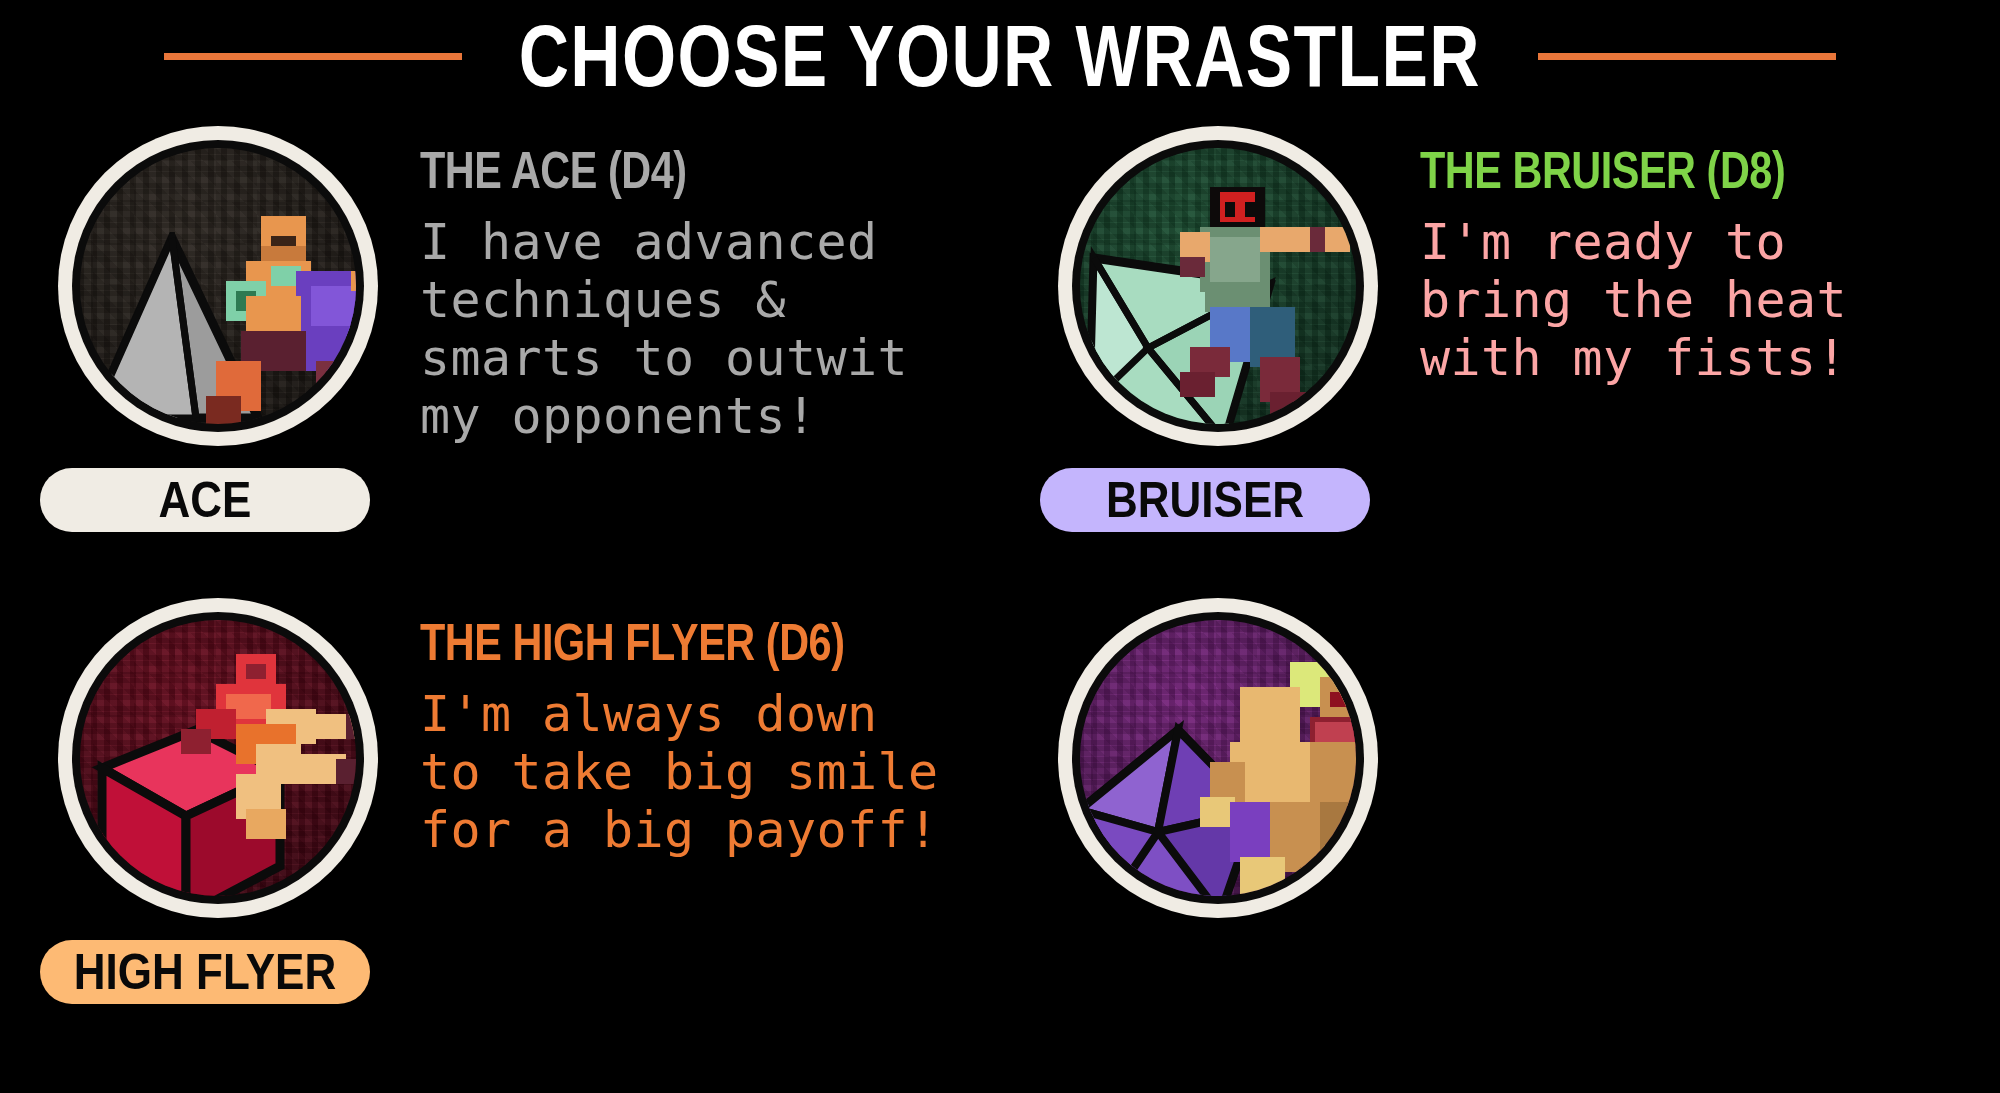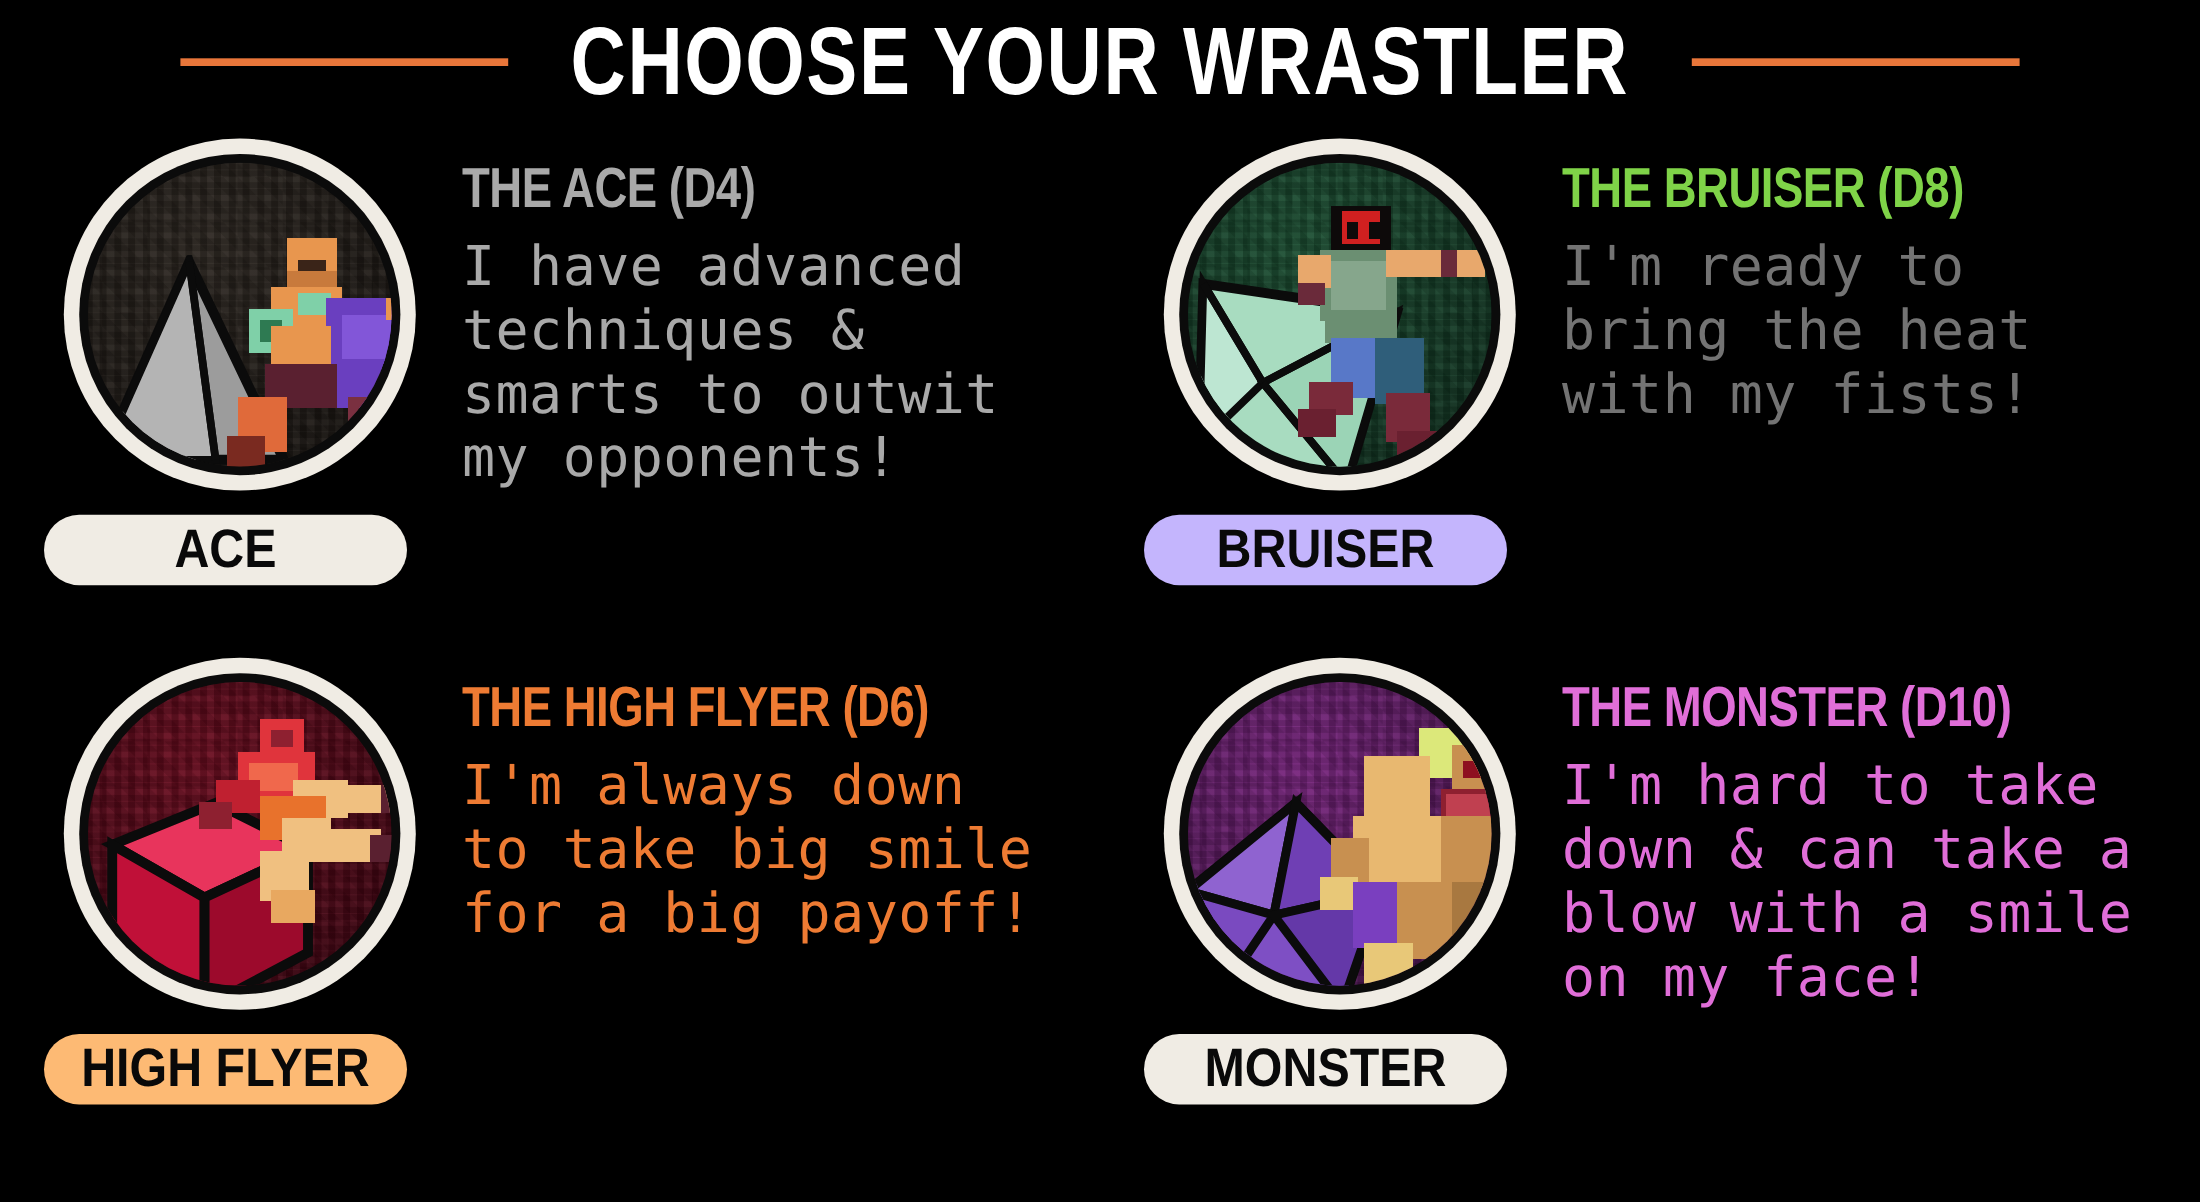"I'm ready to" div.info-body { color: #737373 -> #fca5a5 }
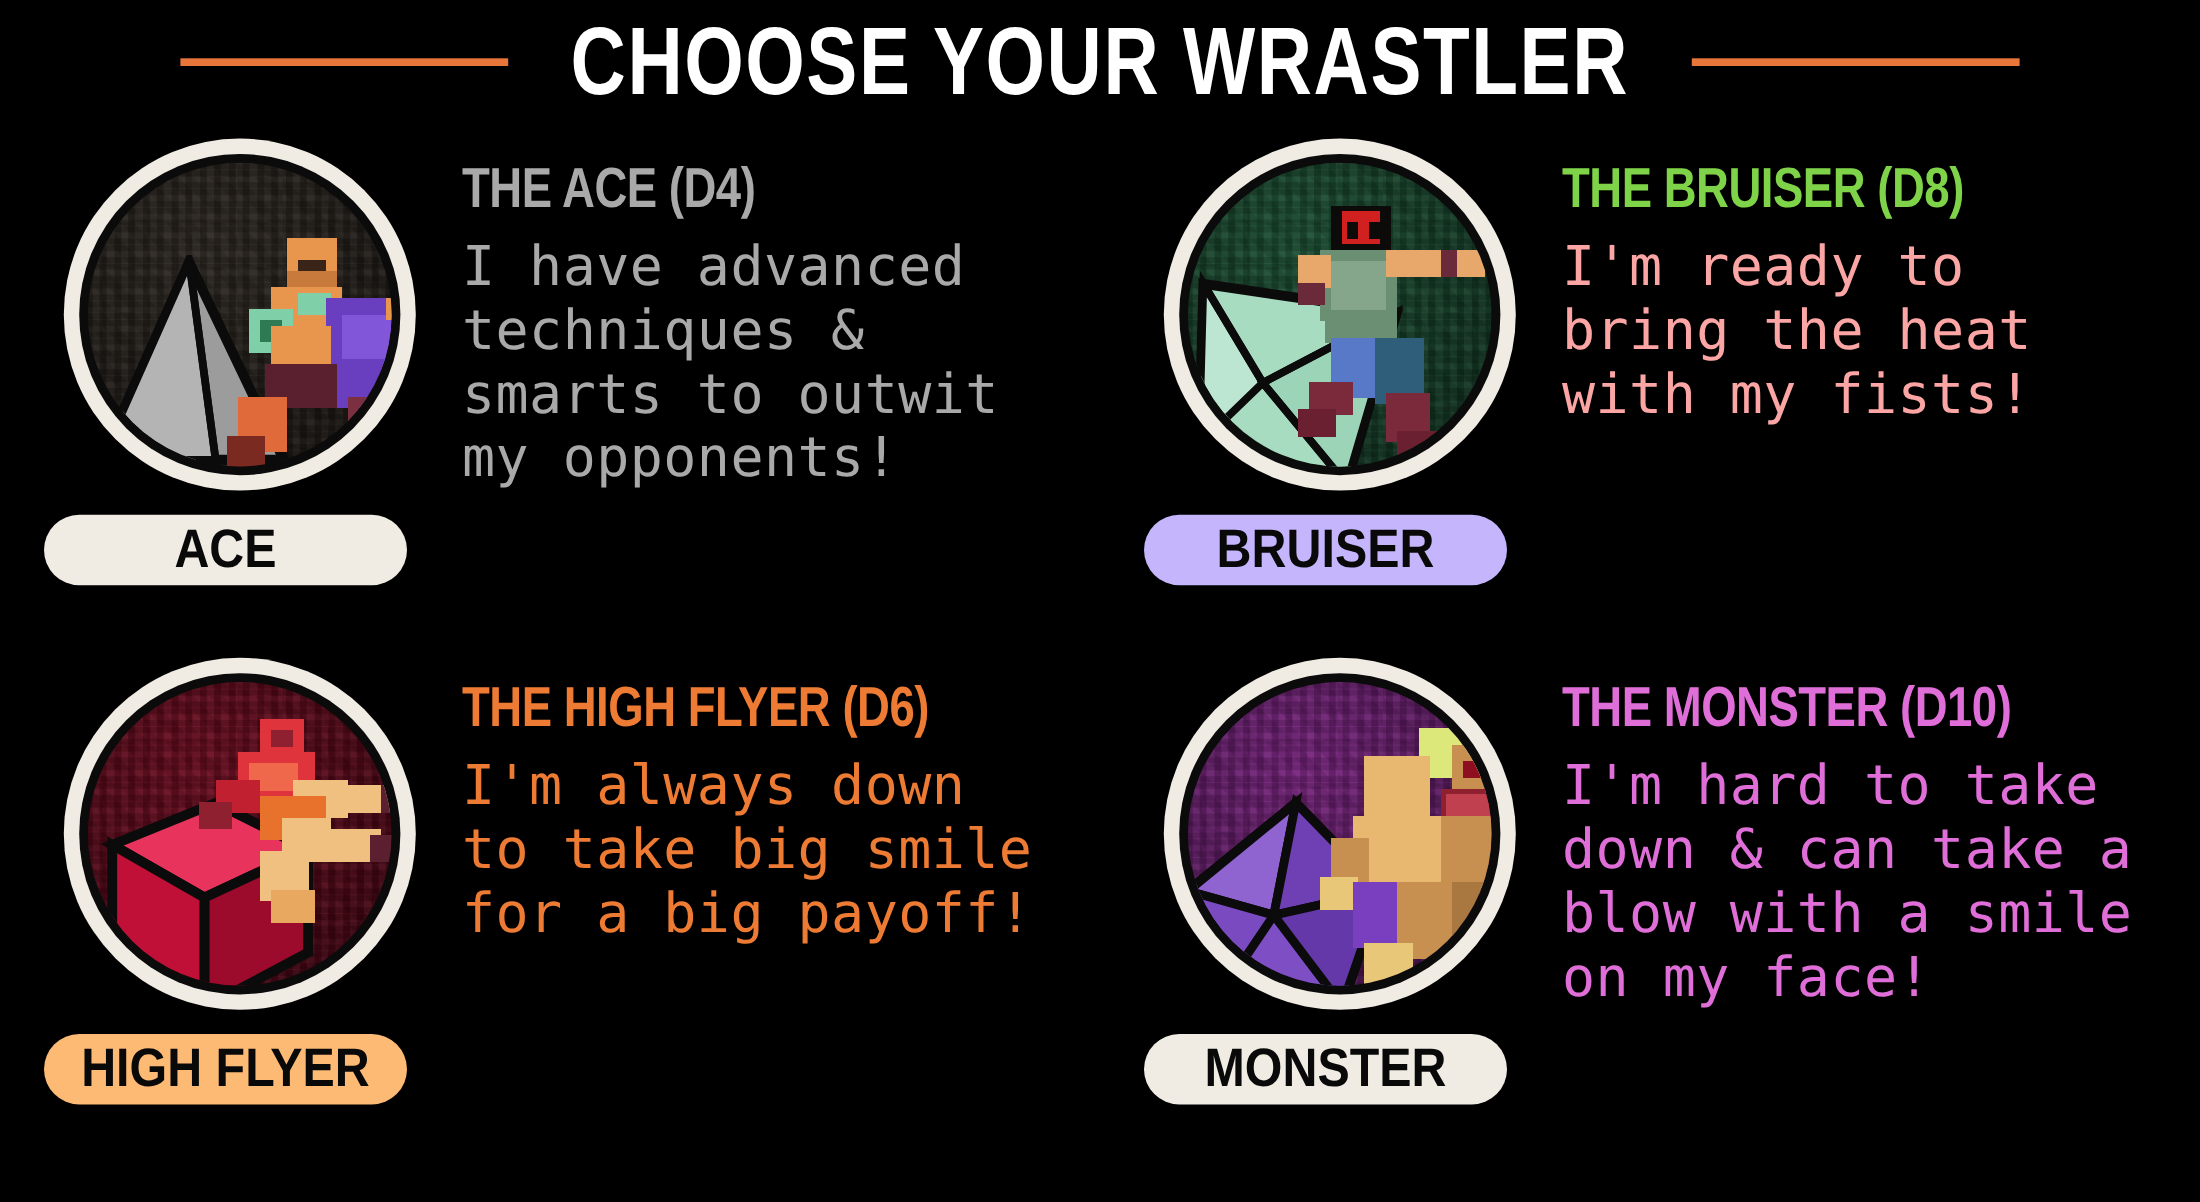"THE MONSTER (D10)" div.info { html: <div> <div>THE MONSTER (D10)</div> <div>I'm hard to take down &amp; can take a blow with a smile on my face!</div> </div> -> none }
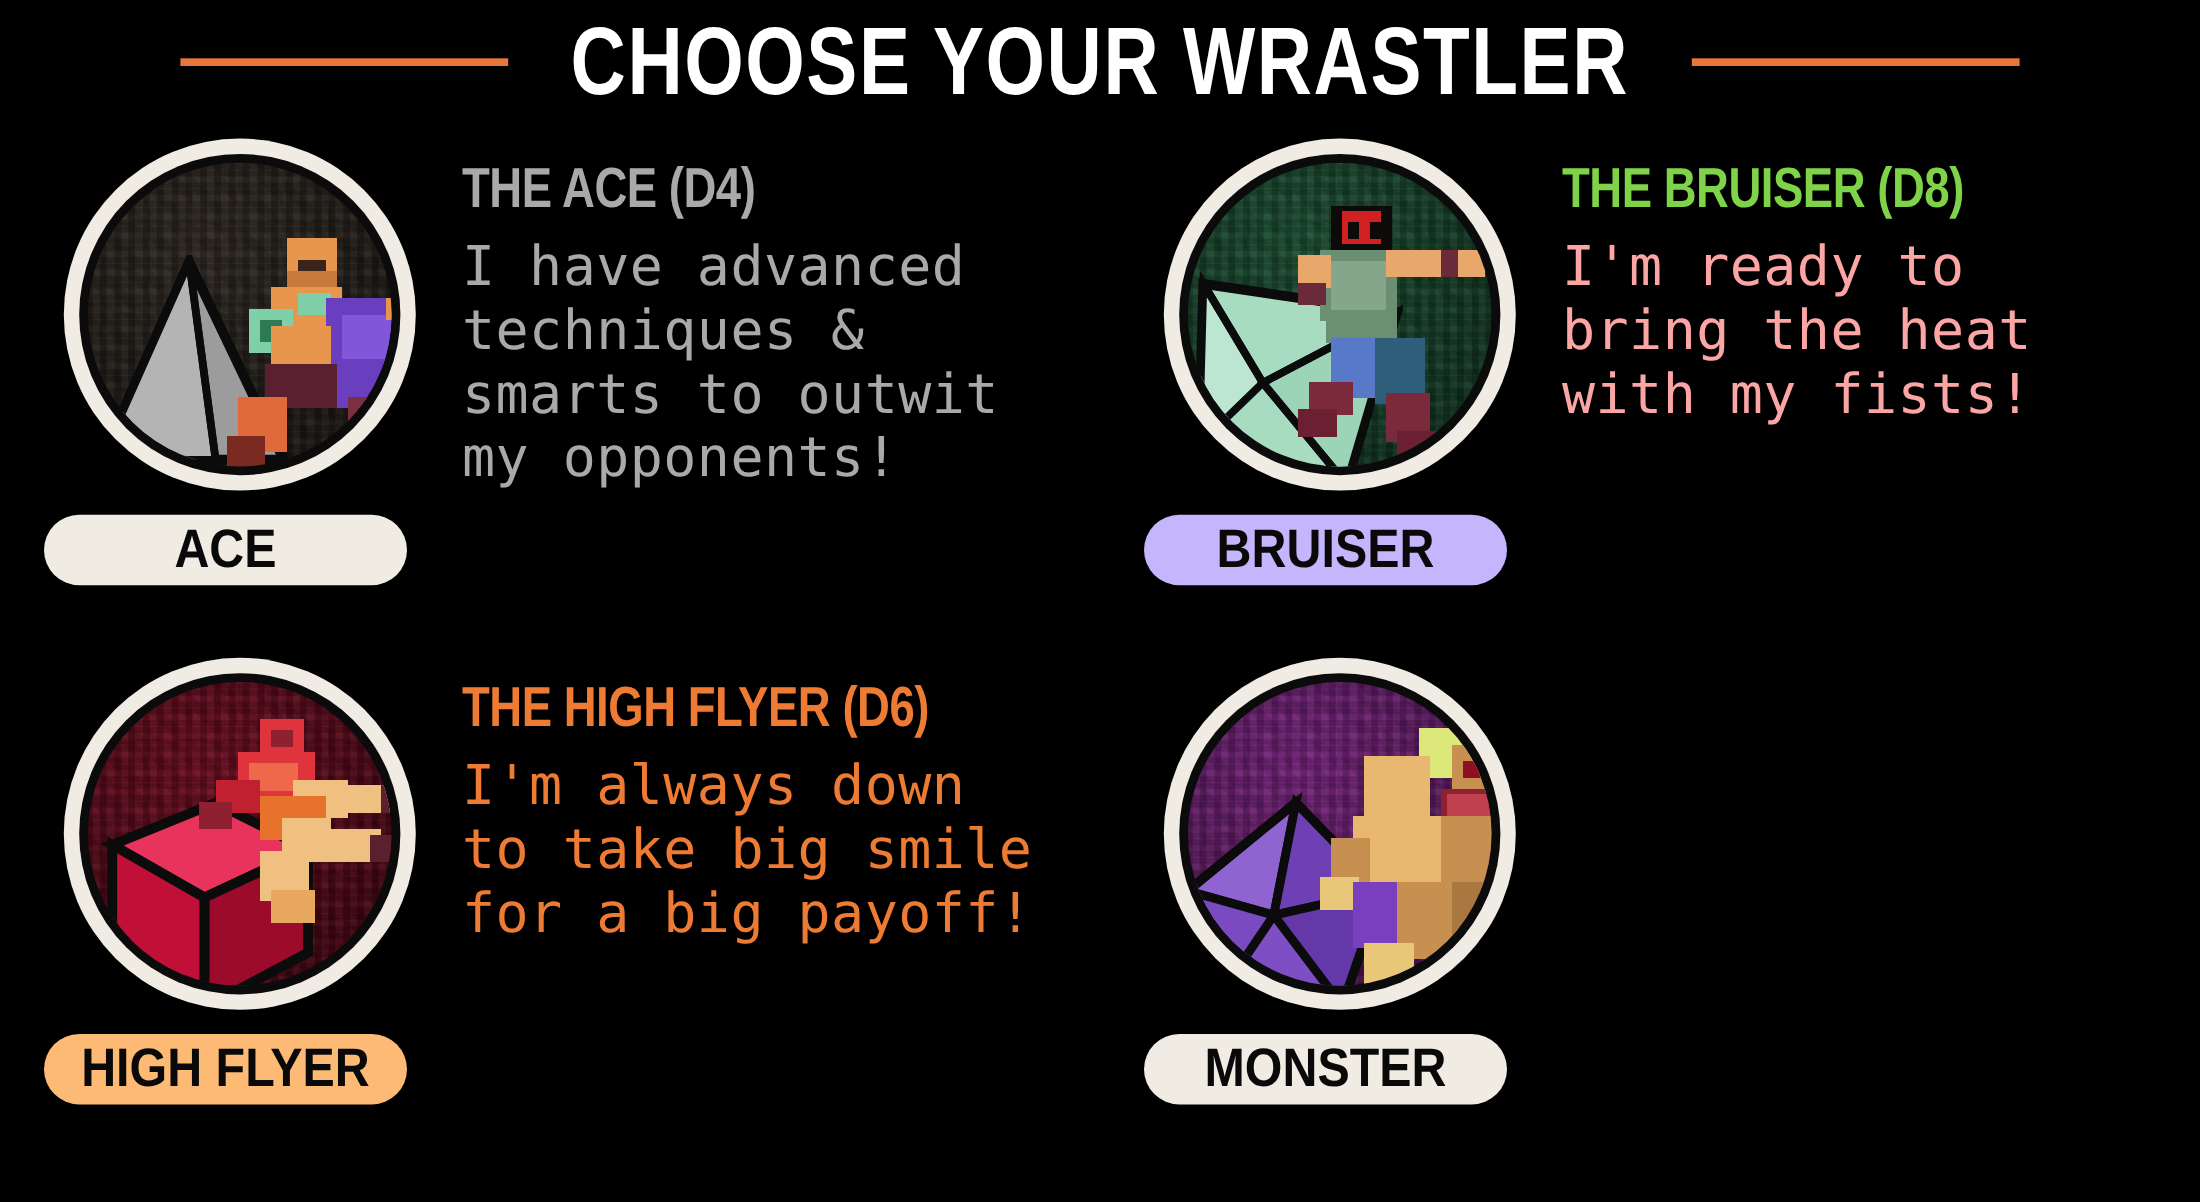"MONSTER" div.plate { html: <div> <span>MONSTER</span> </div> -> none }
